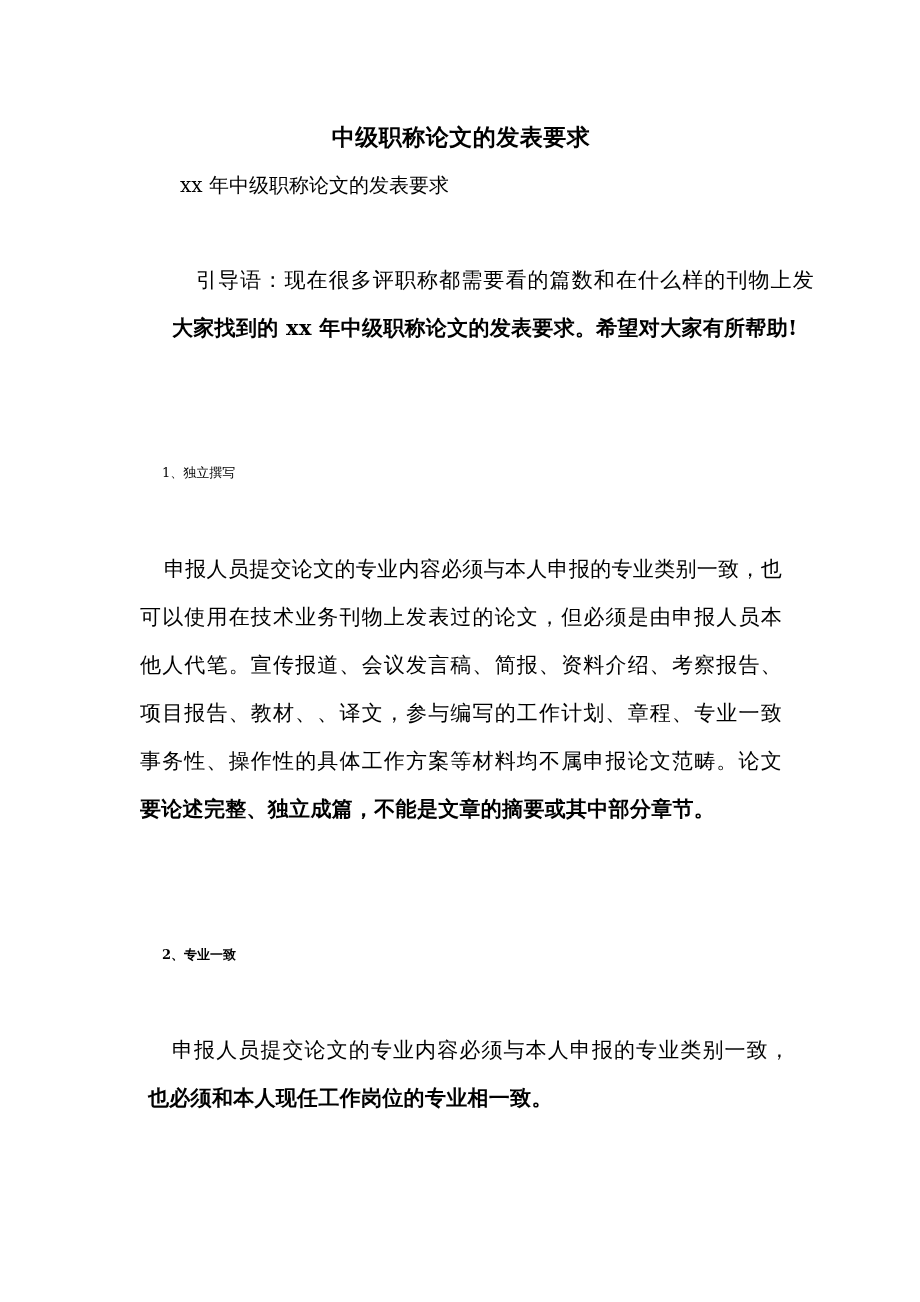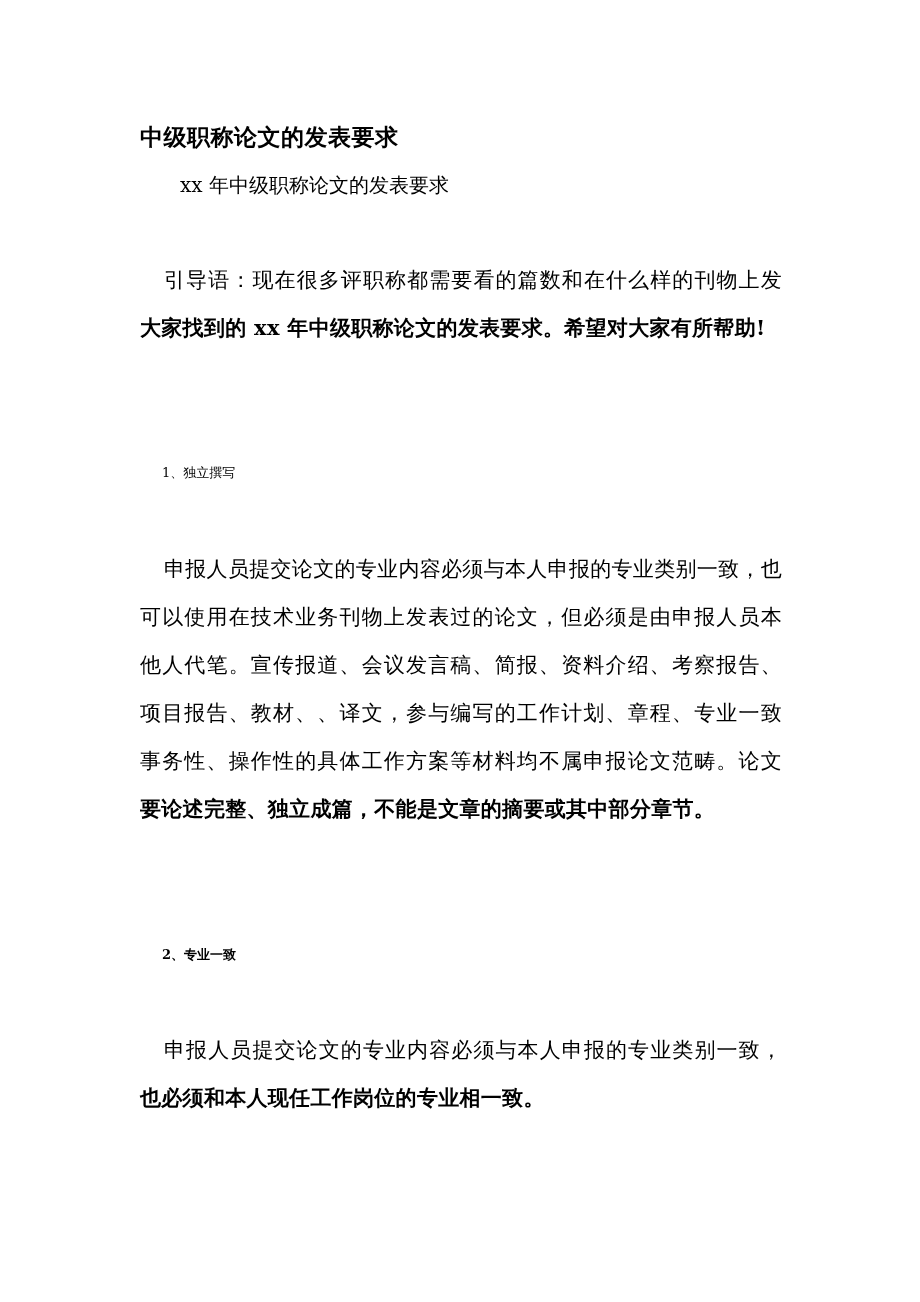"中级职称论文的发表要求" .title { text-align: left -> center }
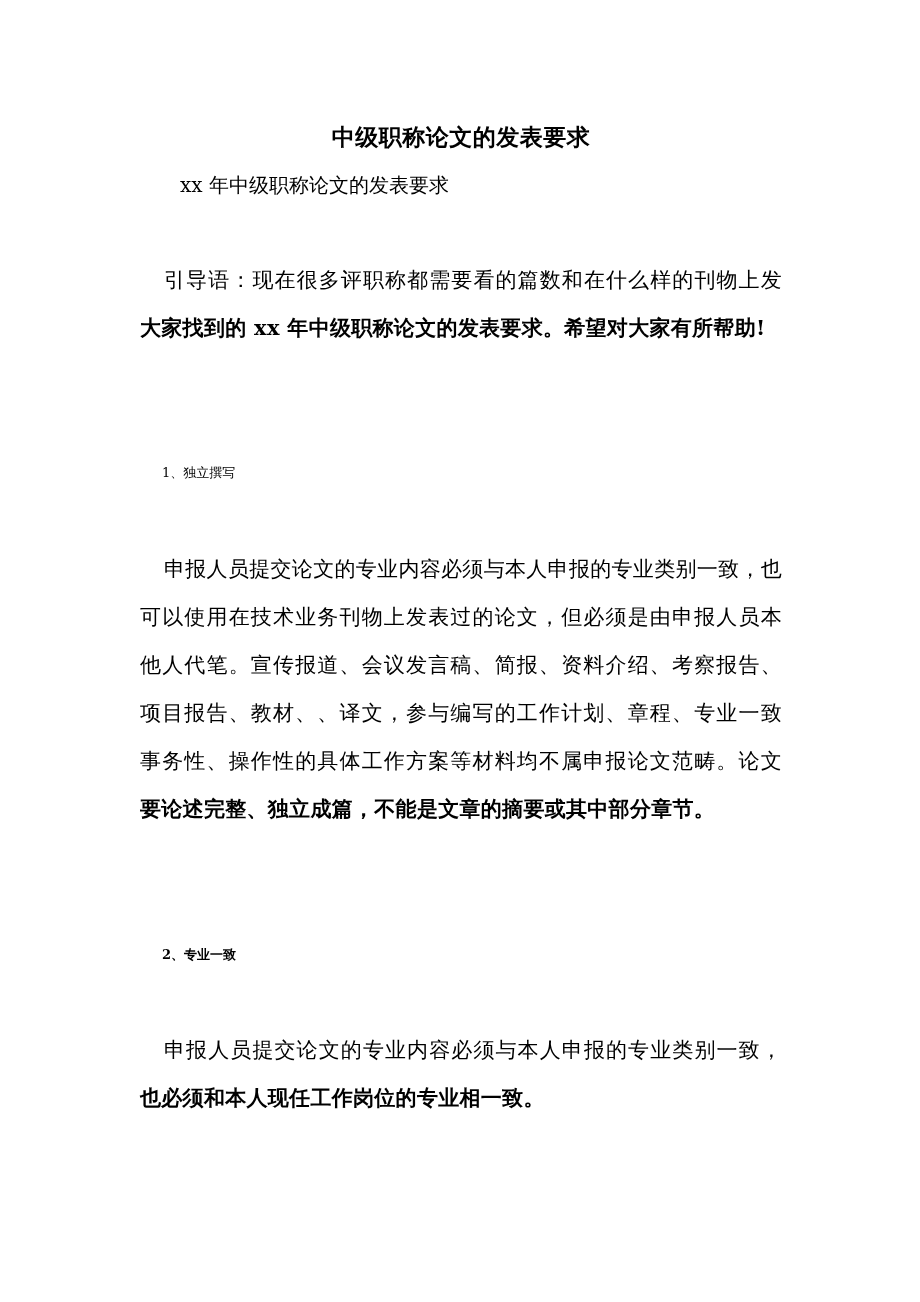"引导语：现在很多评职称都需要看的篇数和在什么样的刊物上发" div.para { margin-left: none -> 32px }
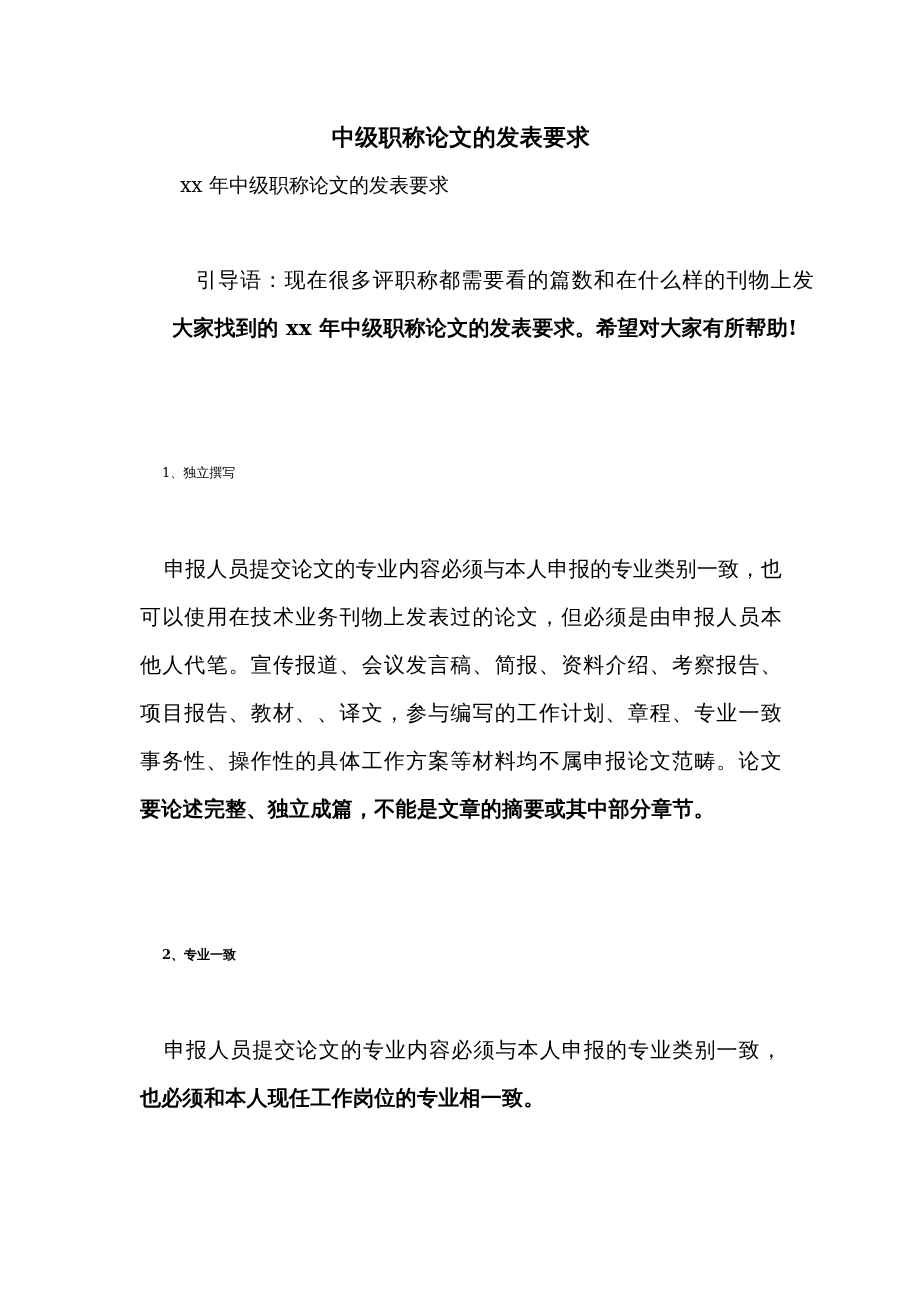"申报人员提交论文的专业内容必须与本人申报的专业类别一致，" div.para { margin-left: none -> 8px }
